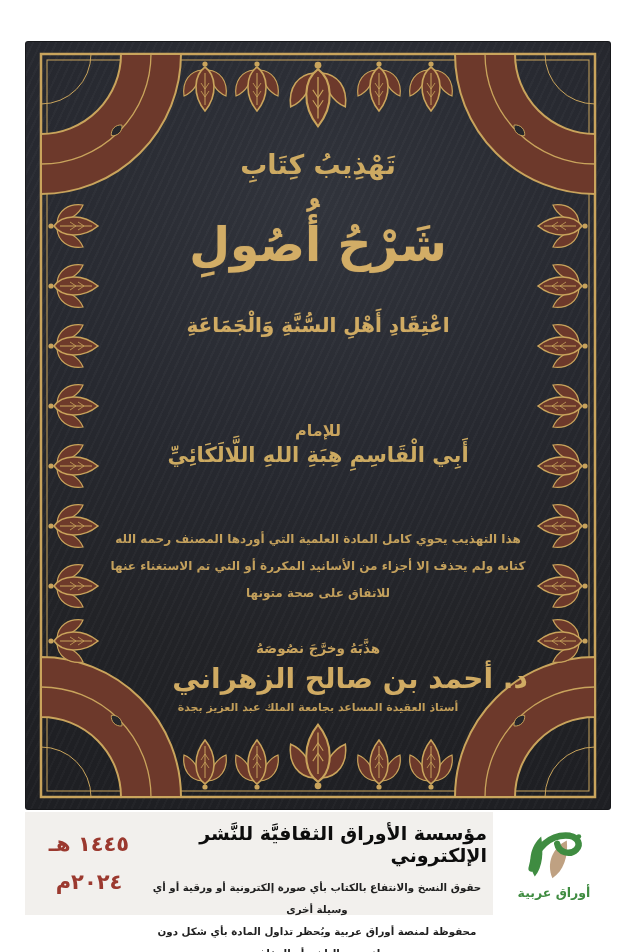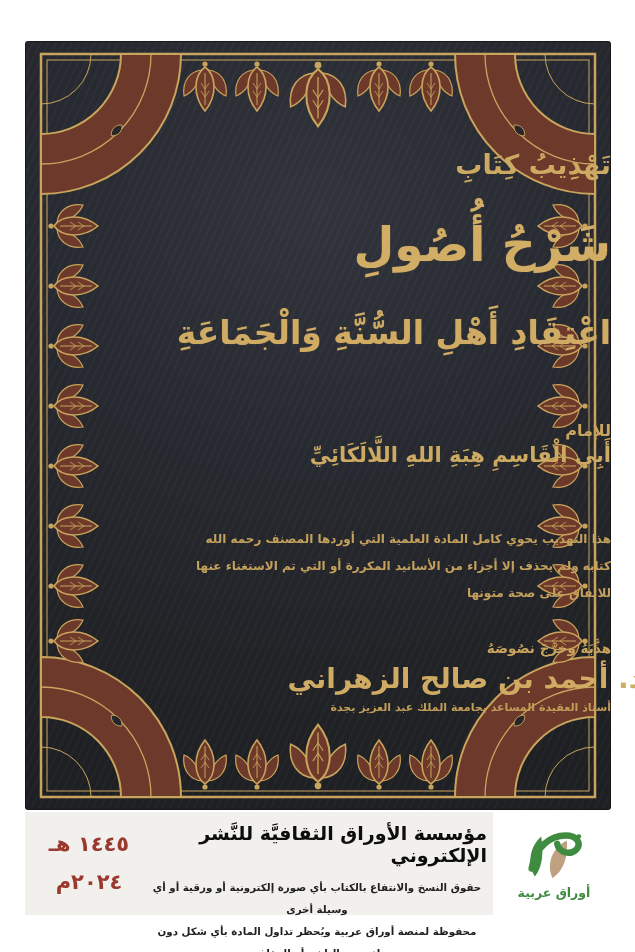"تَهْذِيبُ كِتَابِ" .ctxt { text-align: right -> center }
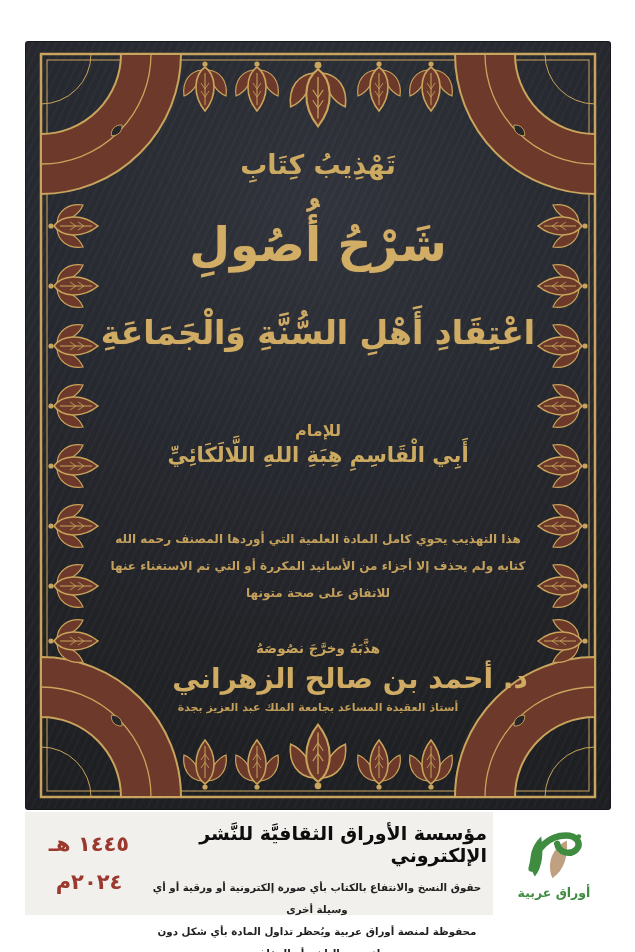"اعْتِقَادِ أَهْلِ السُّنَّةِ" .title2 { font-size: 33px -> 20px }
